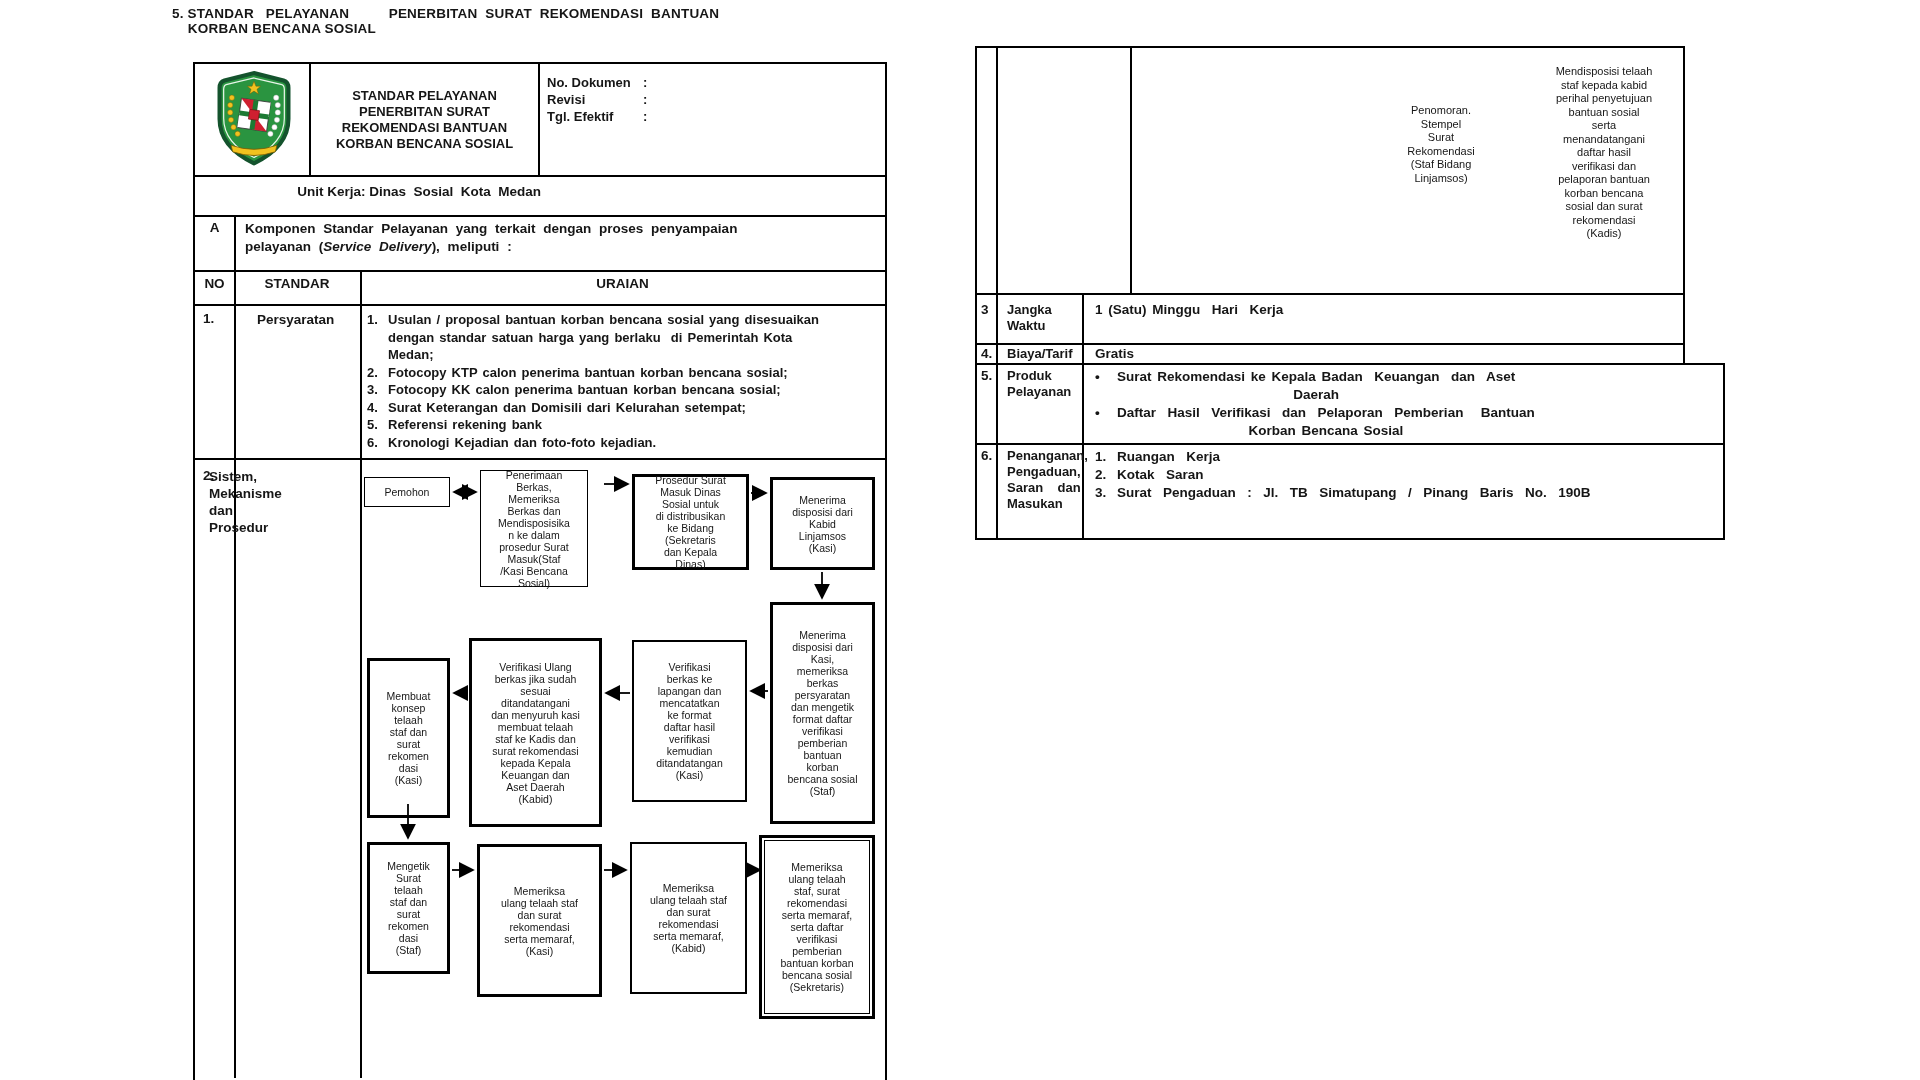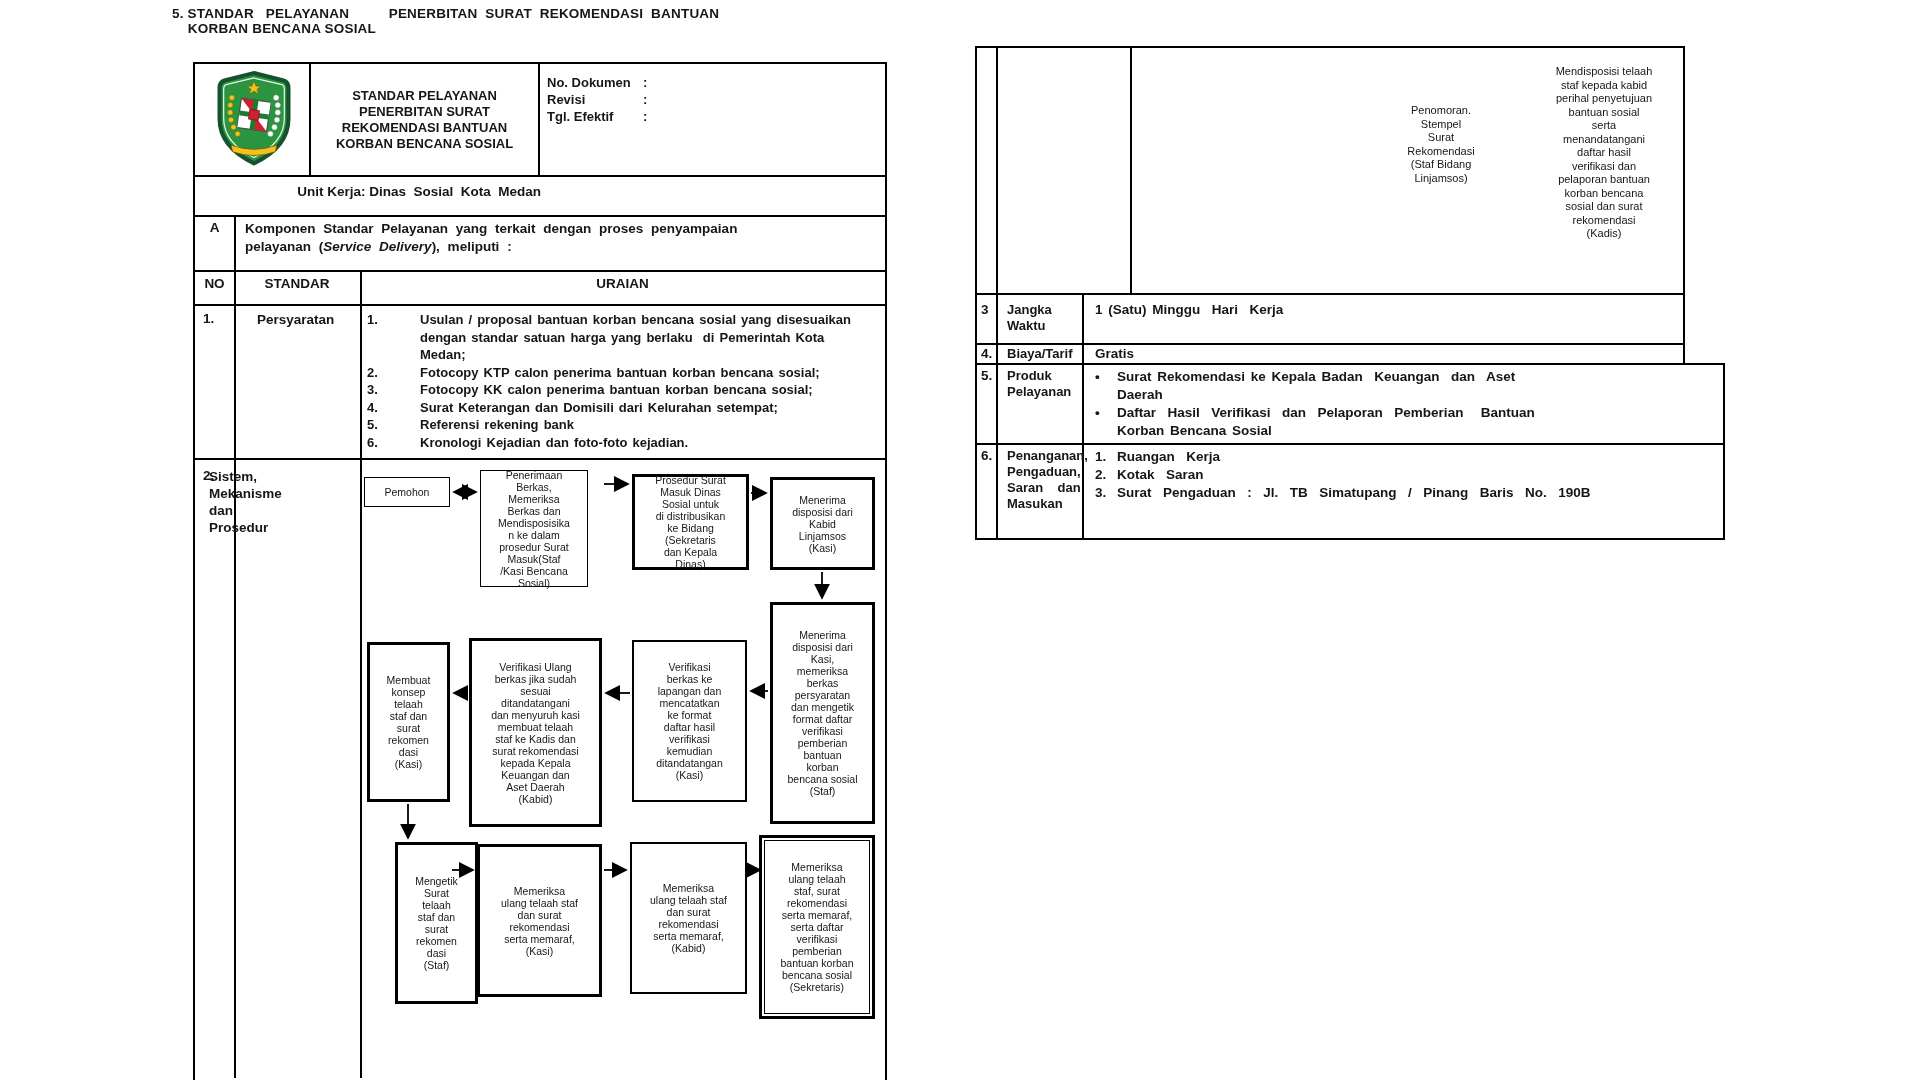"Usulan / proposal bantuan korban" .req-text { margin-left: 32px -> none }
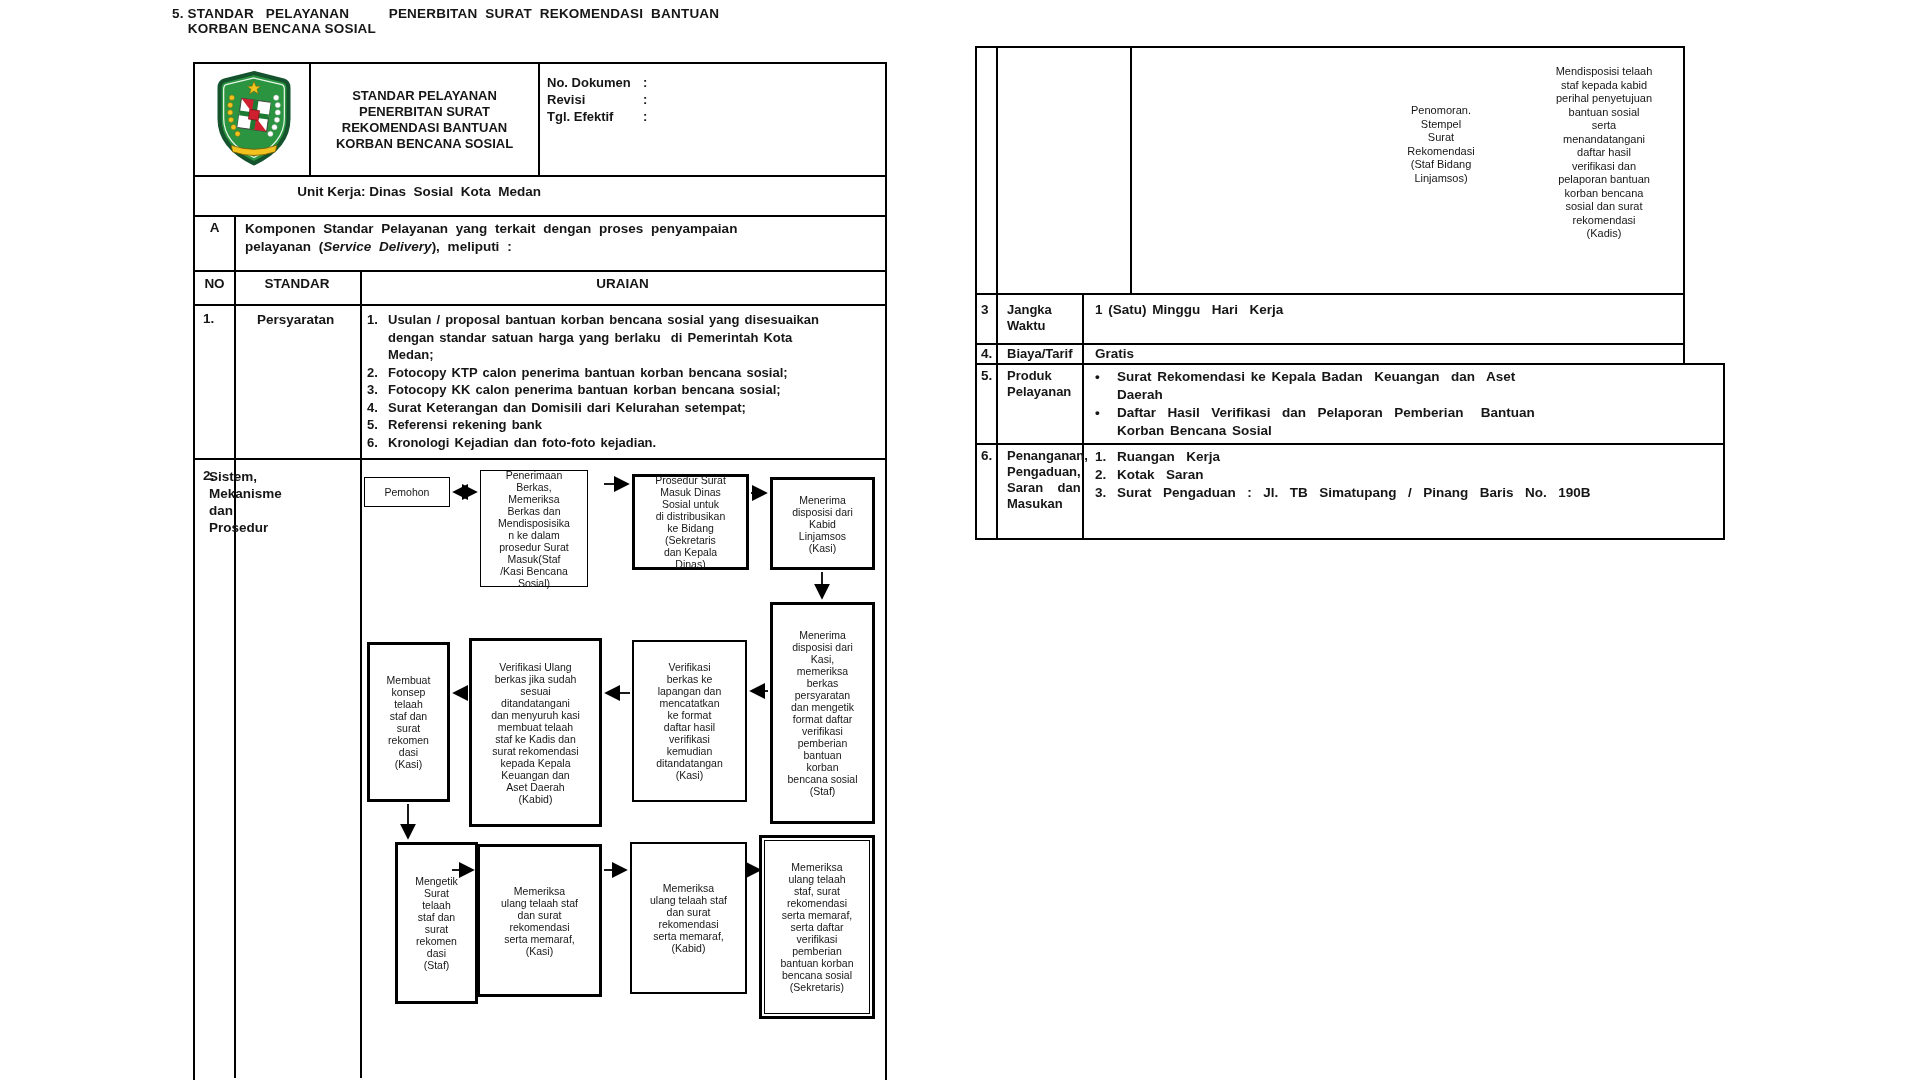"Surat Rekomendasi ke Kepala Badan" .rp-item-text { text-align: none -> center }
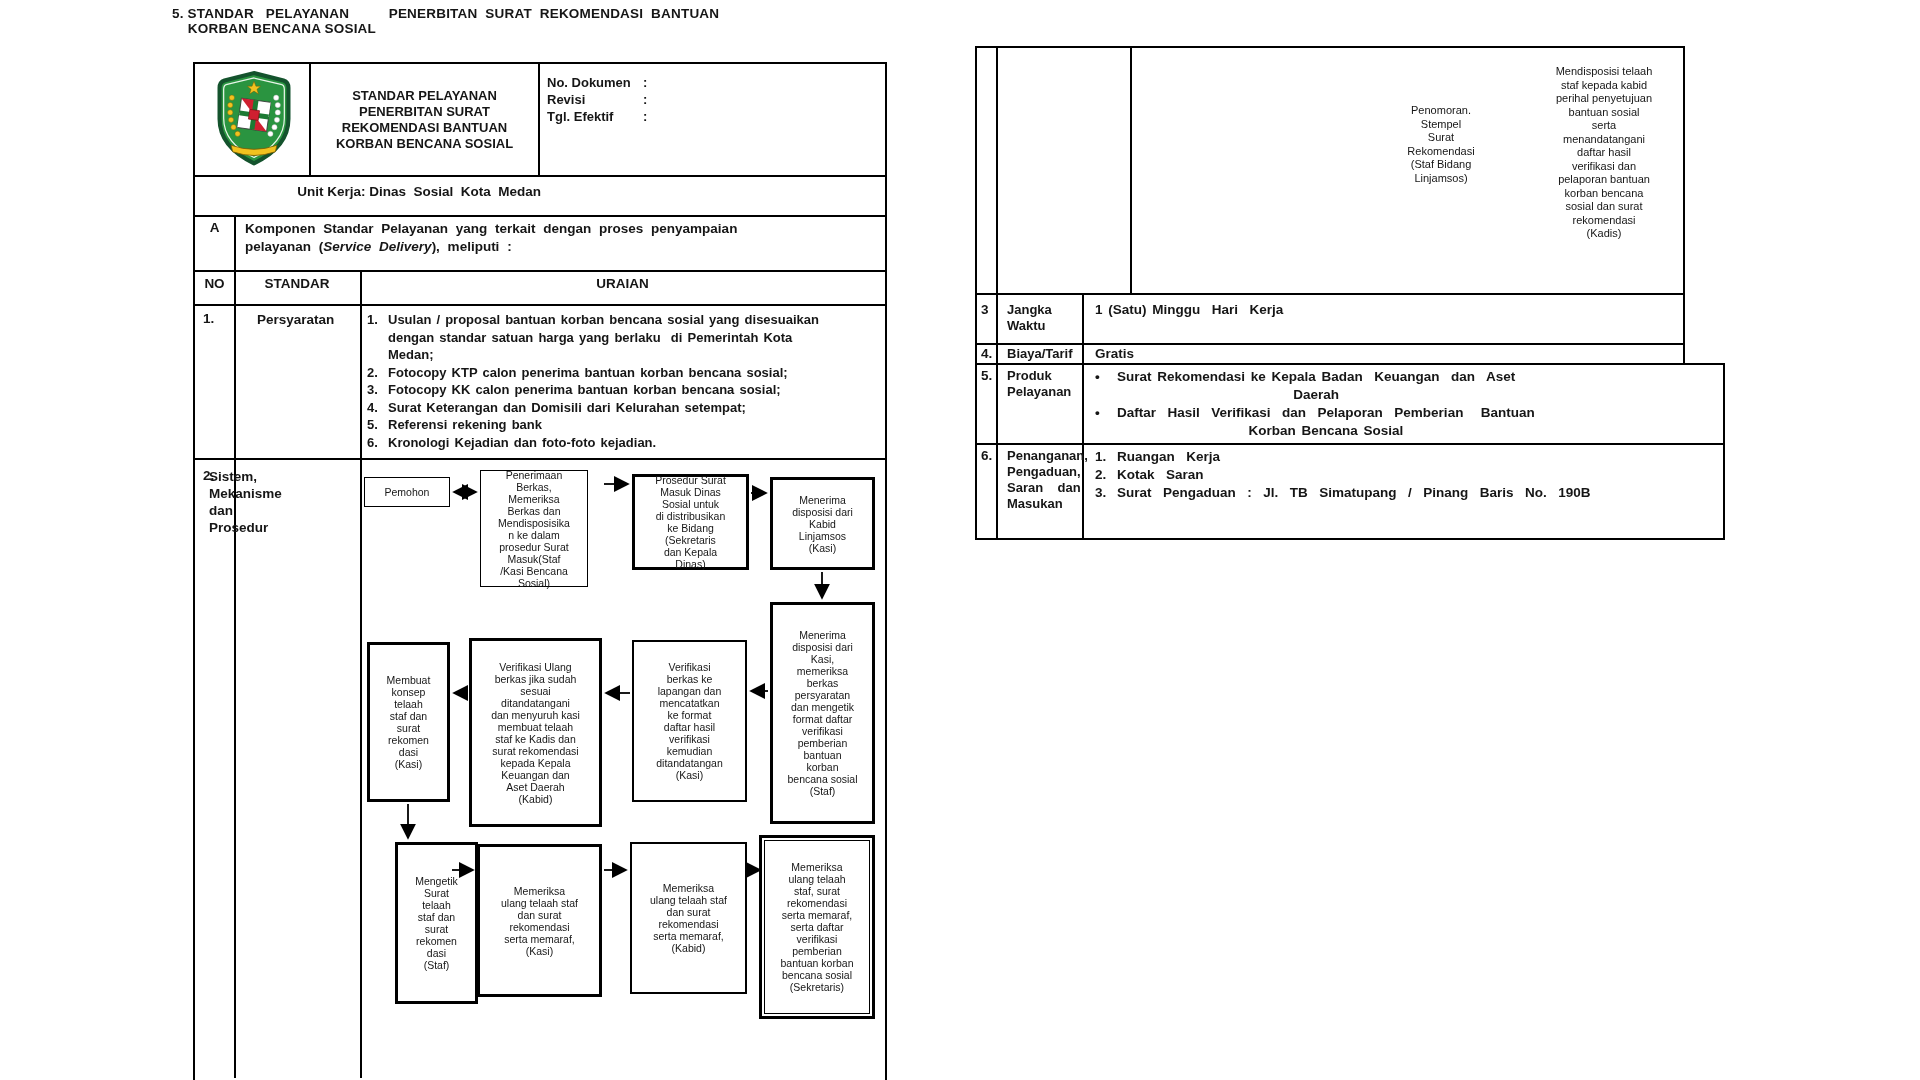"Membuat" .fb8 { top: 578px -> 594px }
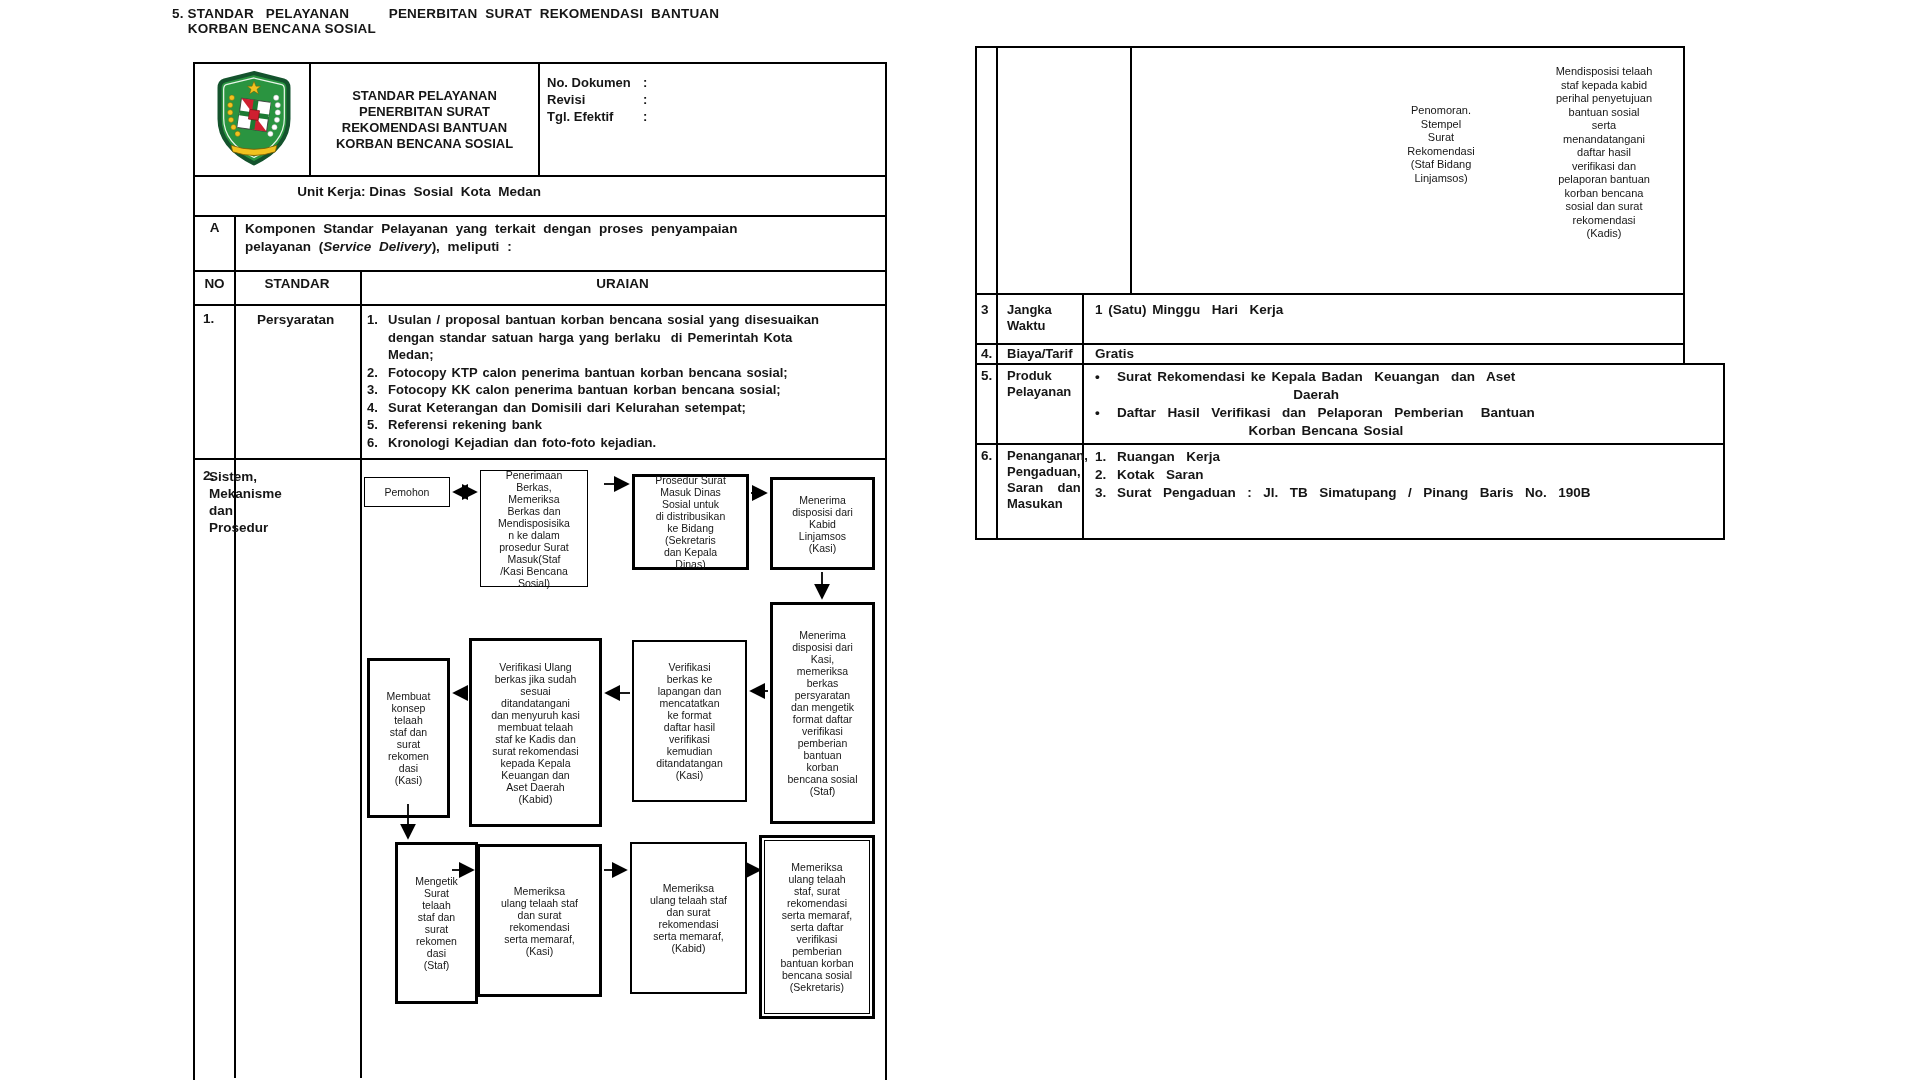"Mengetik" .fb9 { height: 162px -> 132px; margin-left: 28px -> none }
